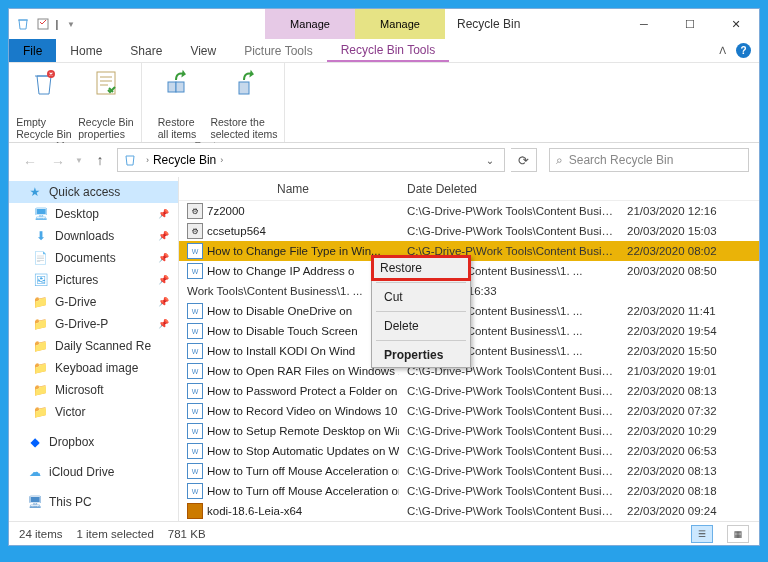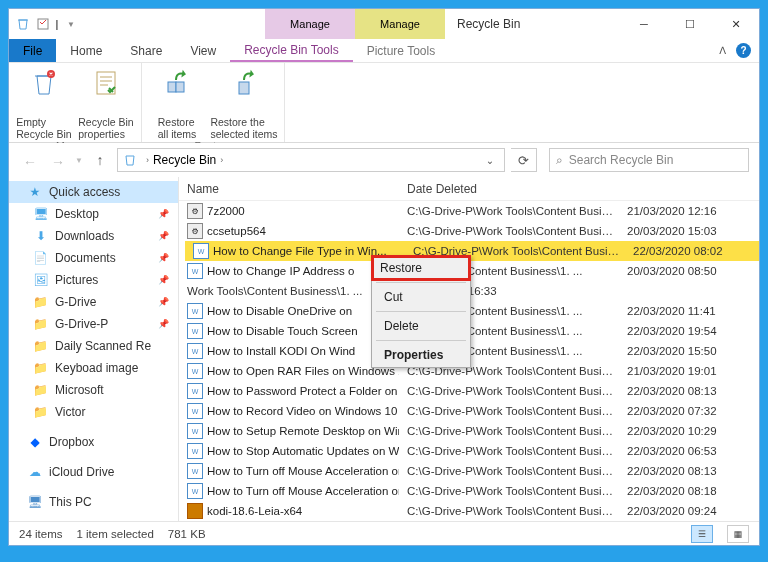"Recycle Bin Tools" div.ribbon-tab { order: before "Picture Tools" -> after "Picture Tools" }
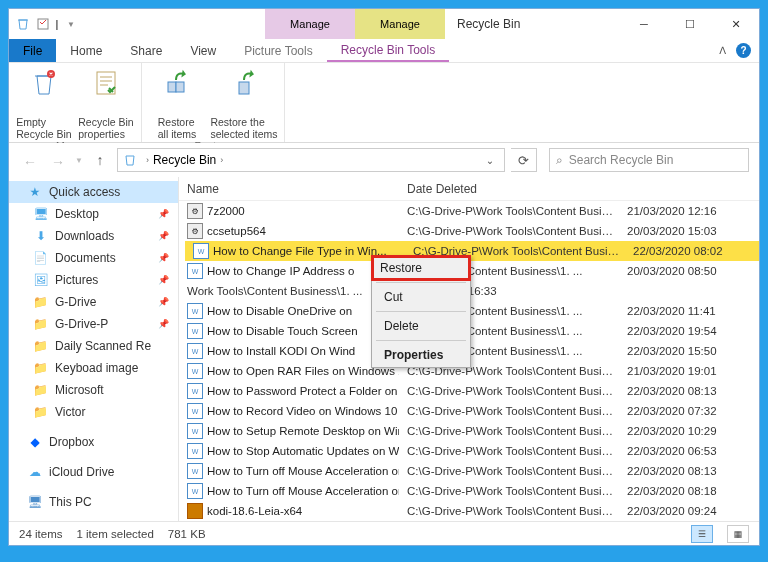"Name" .col.name { text-align: none -> center }
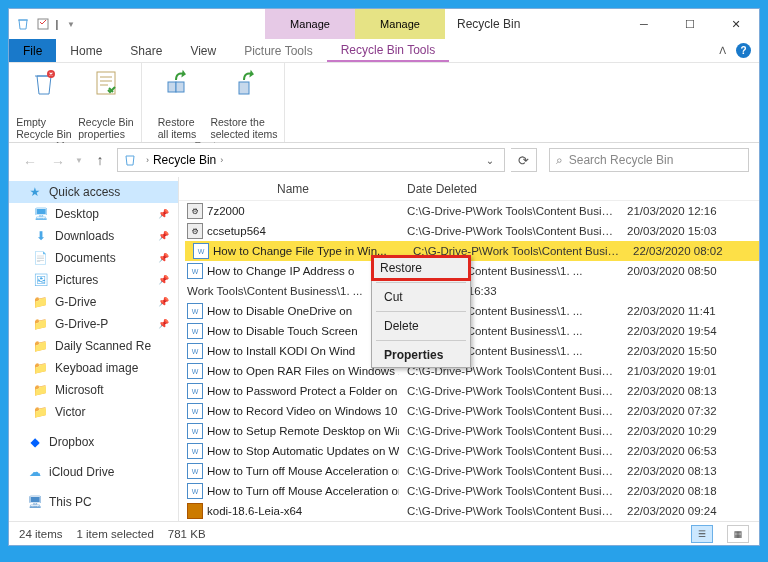"How to Change File Type" .file-row.selected { background: #fde047 -> #eab308; margin-left: 6px -> none }
